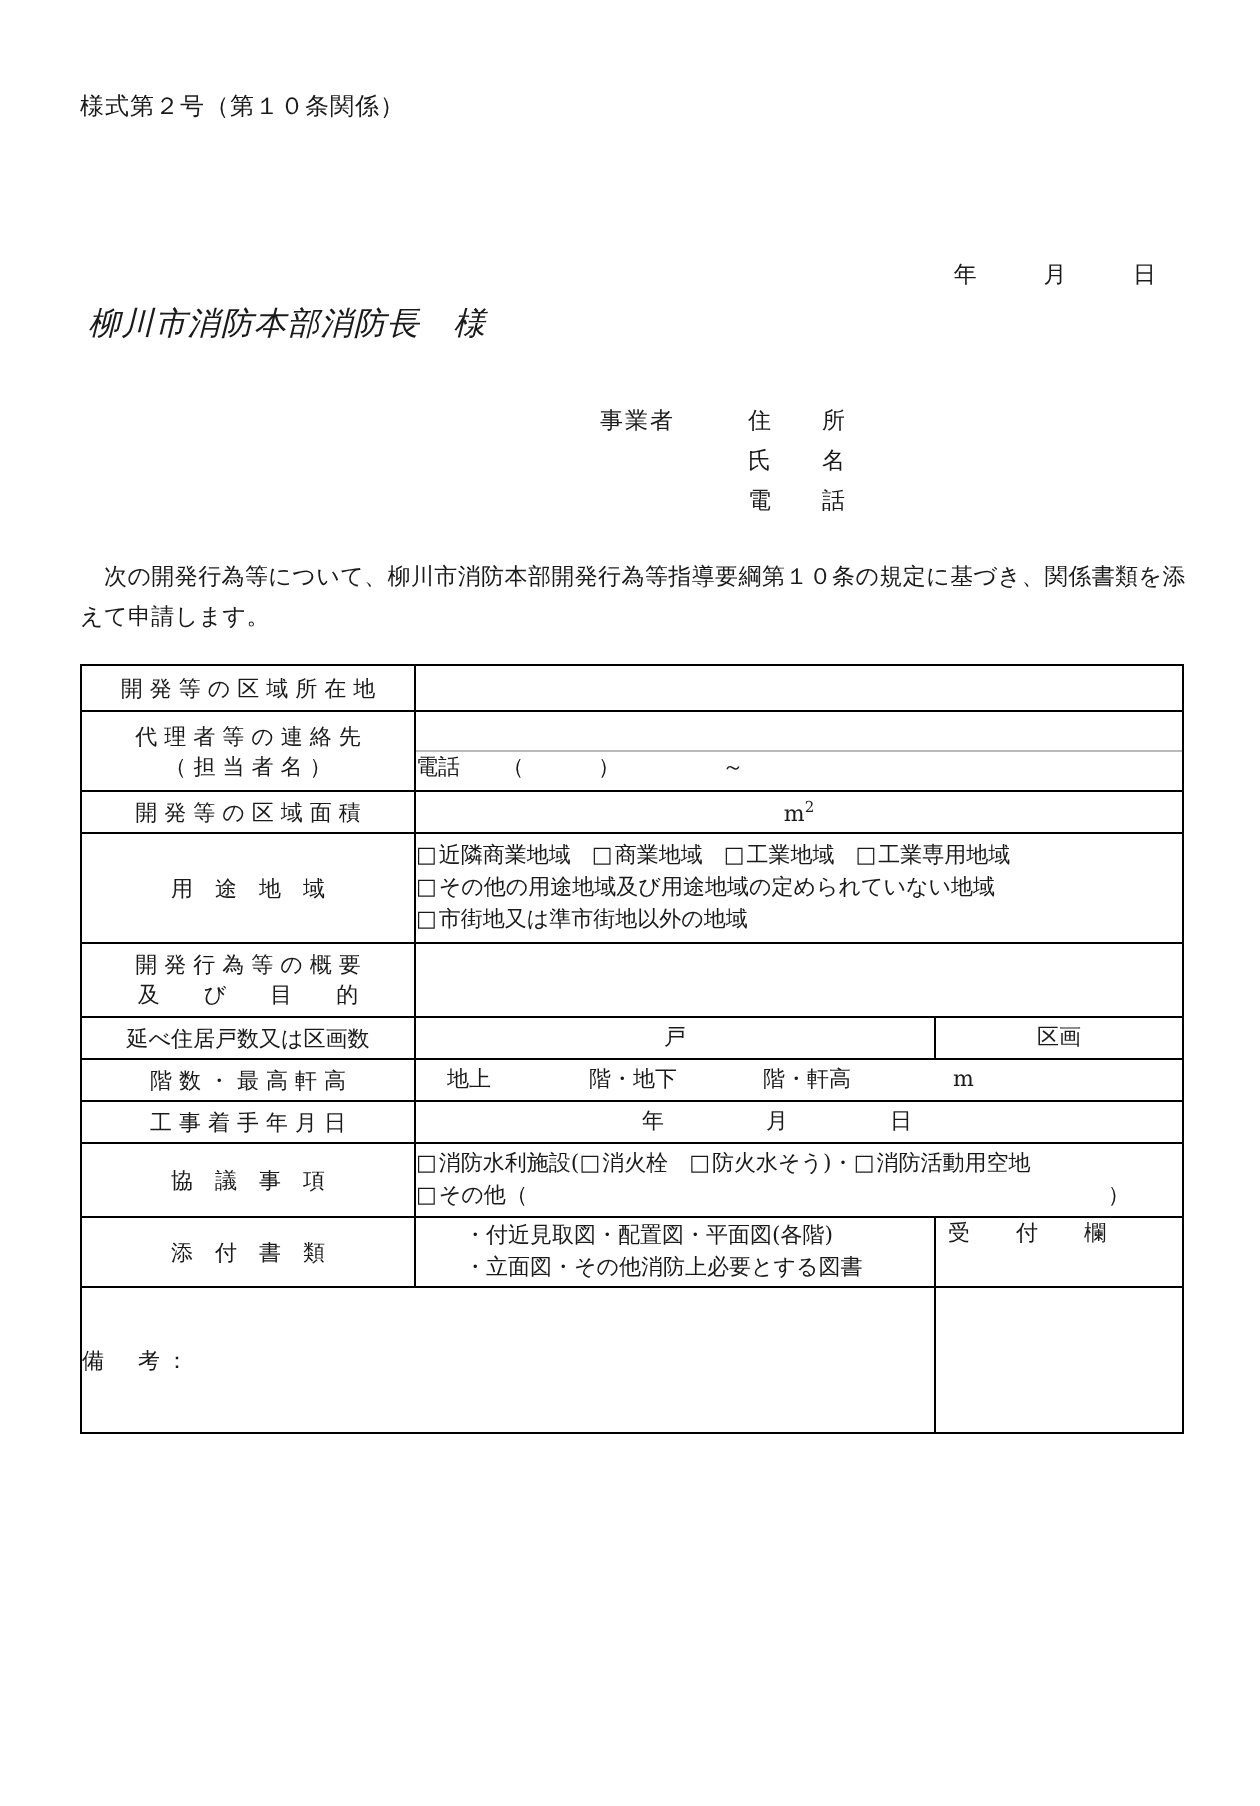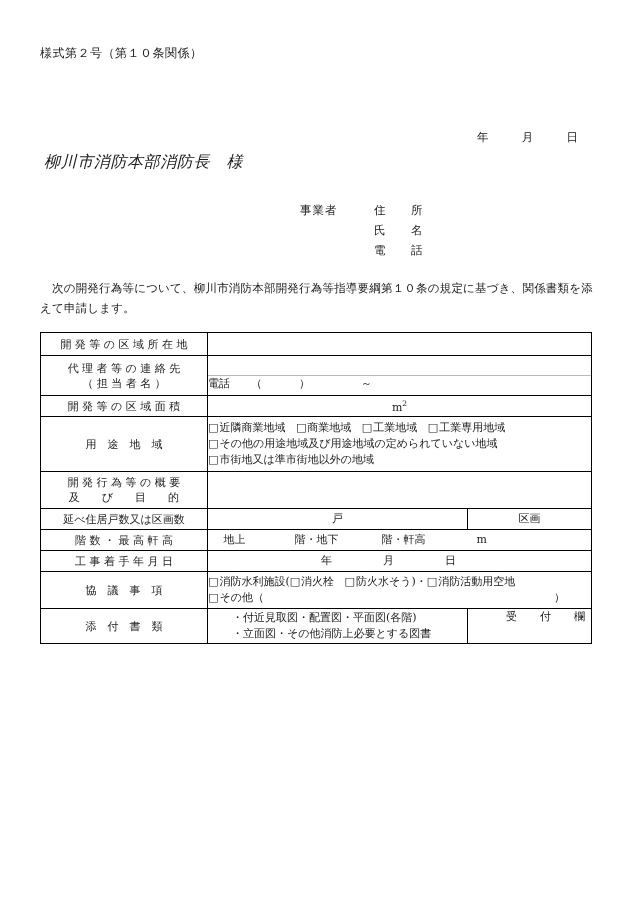"受 付 欄" .recv-head { text-align: right -> left }
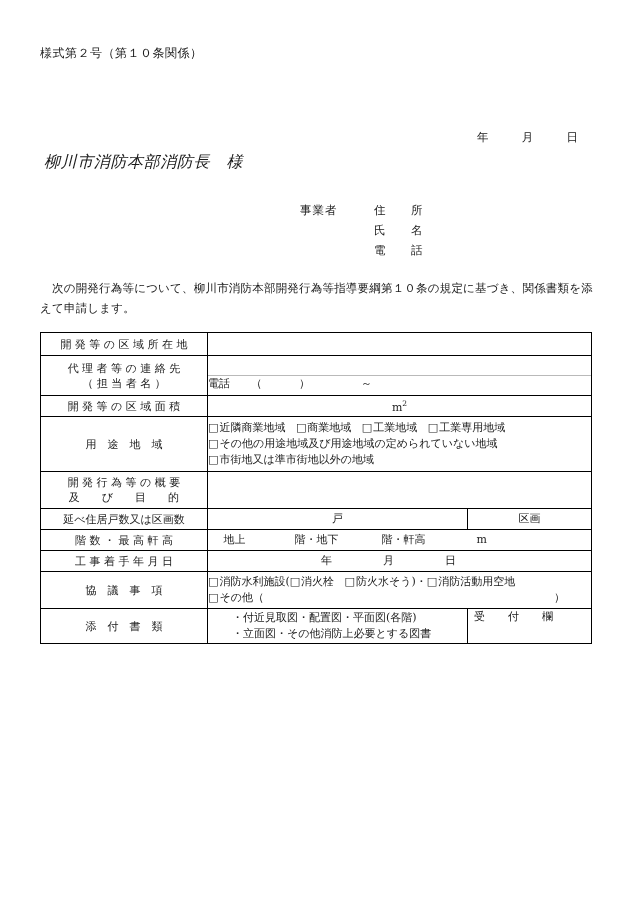"備 考：" tr { html: none -> <tr> <td> <span>備 考：</span> </td> <td></td> </tr> }
